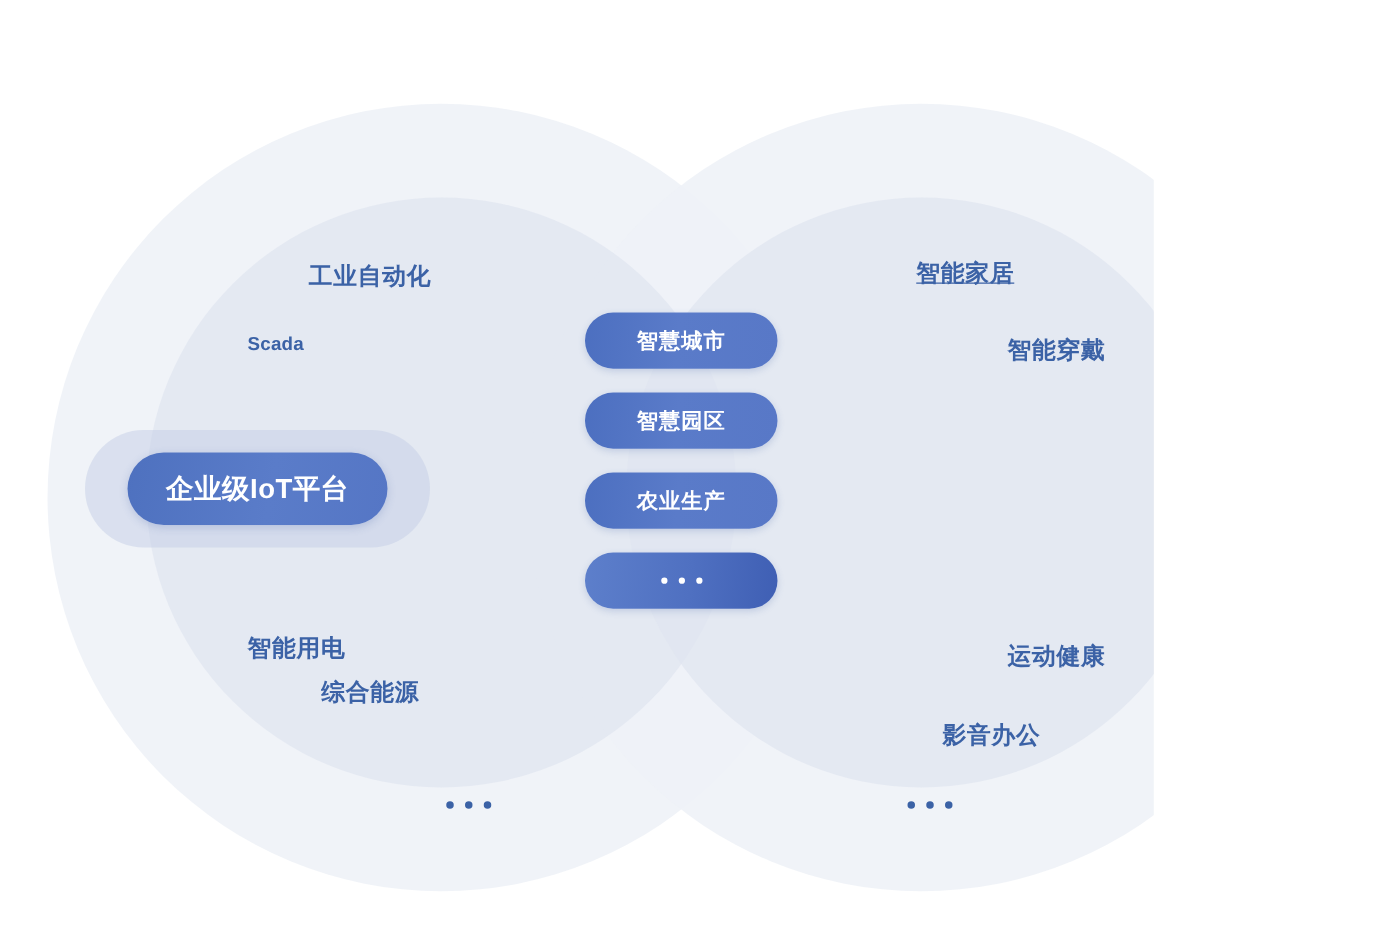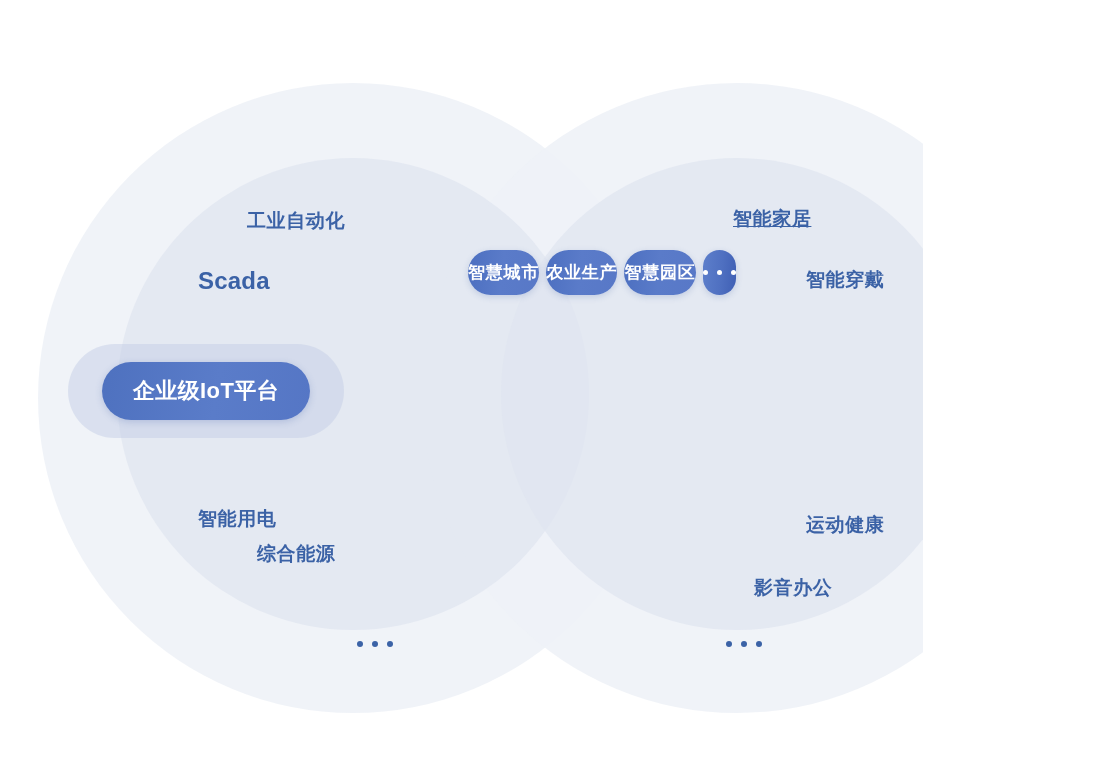"Scada" .kw.latin { font-size: 24px -> 15px }
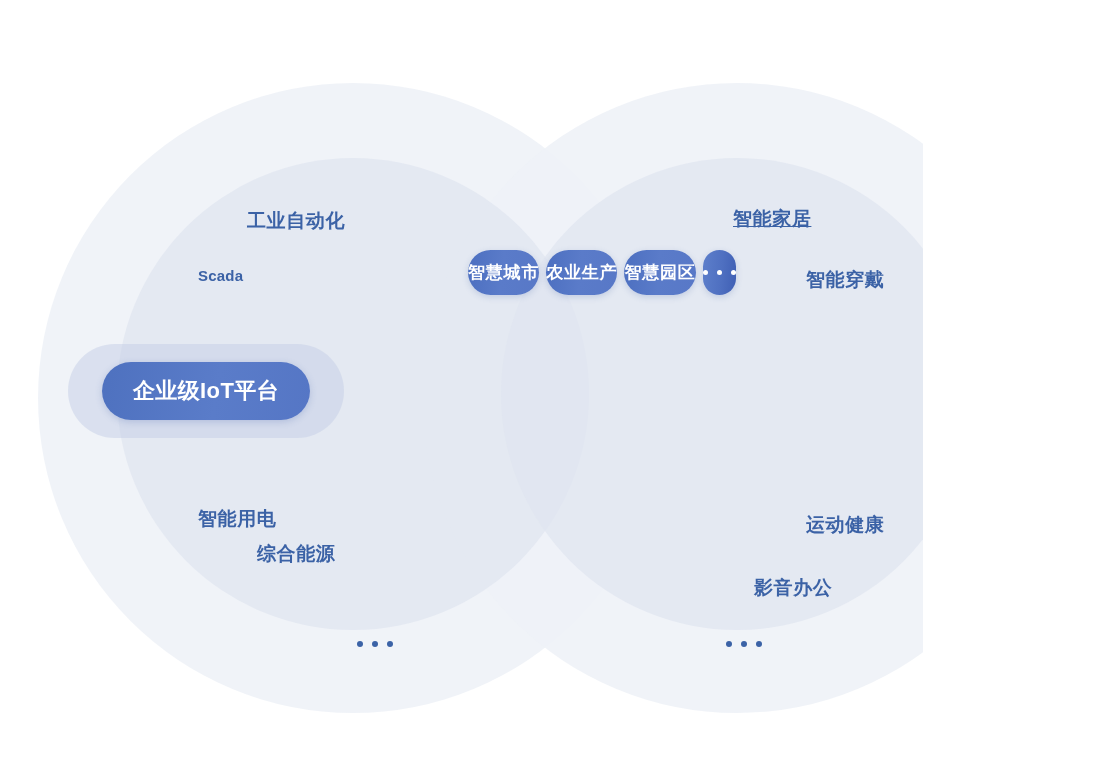"智慧城市" #center-stack { flex-direction: none -> column; gap: 7px -> 19px }
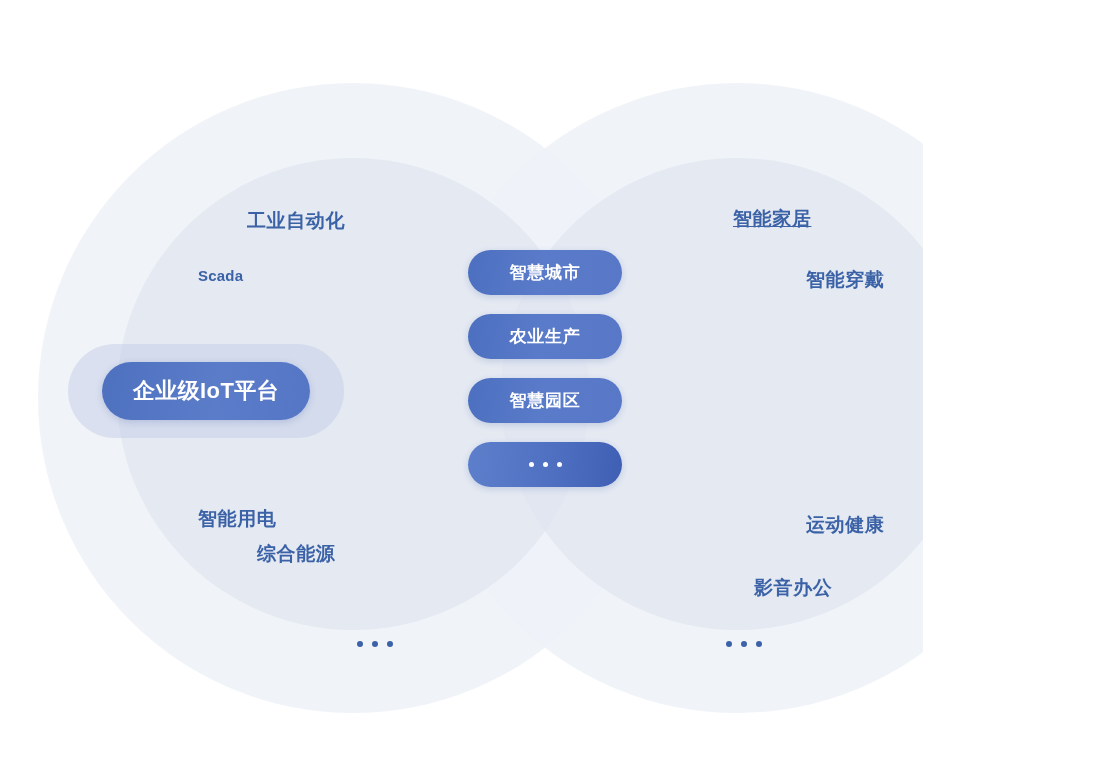"农业生产" div.center-chip { order: before "智慧园区" -> after "智慧园区" }
